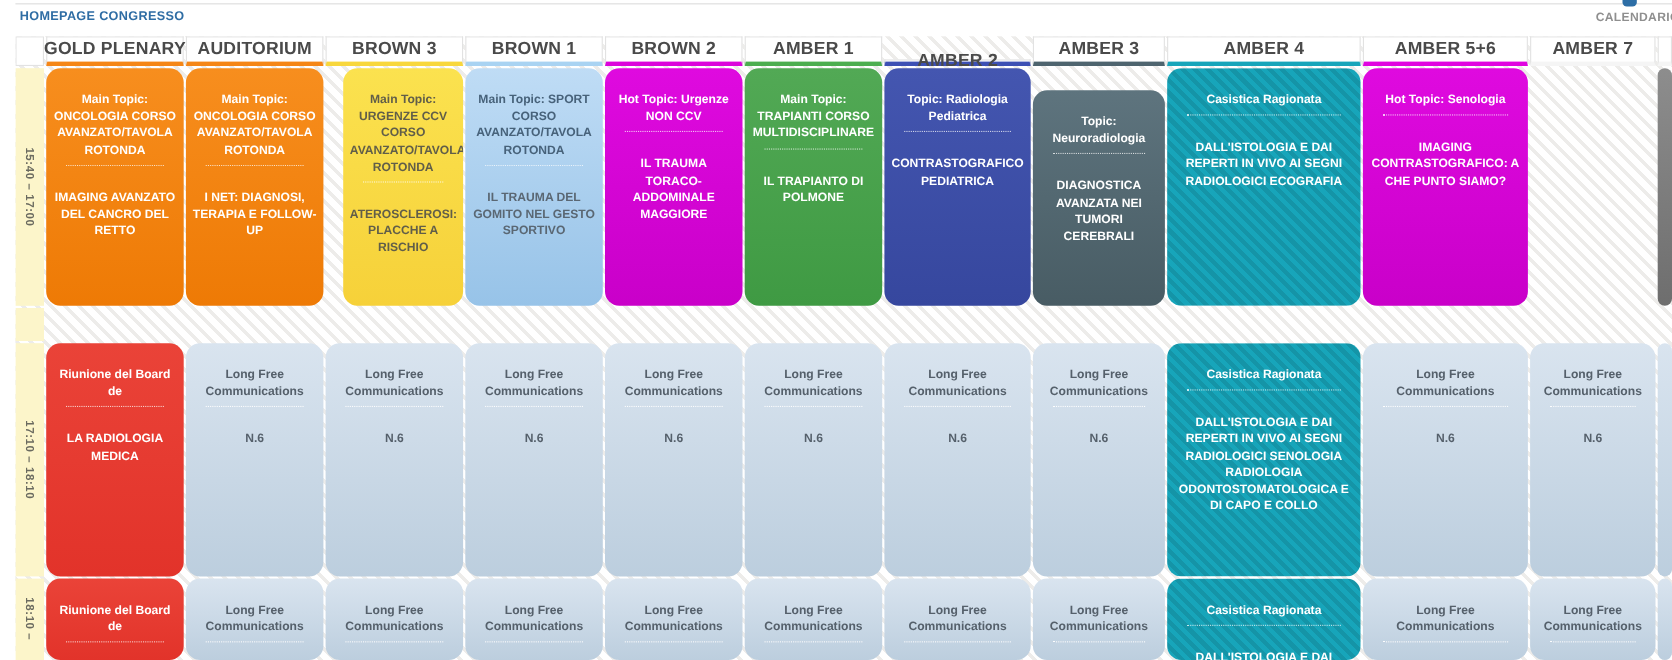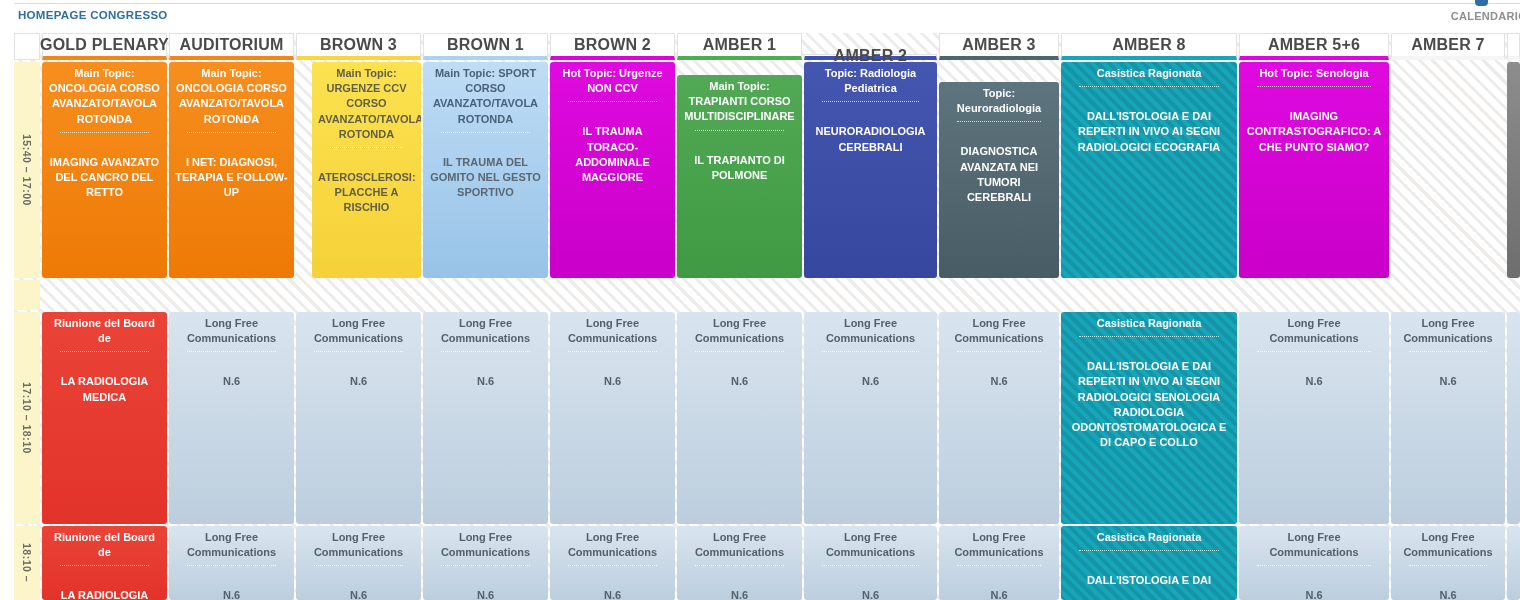"AMBER 8" span { text: 8 -> 4 }
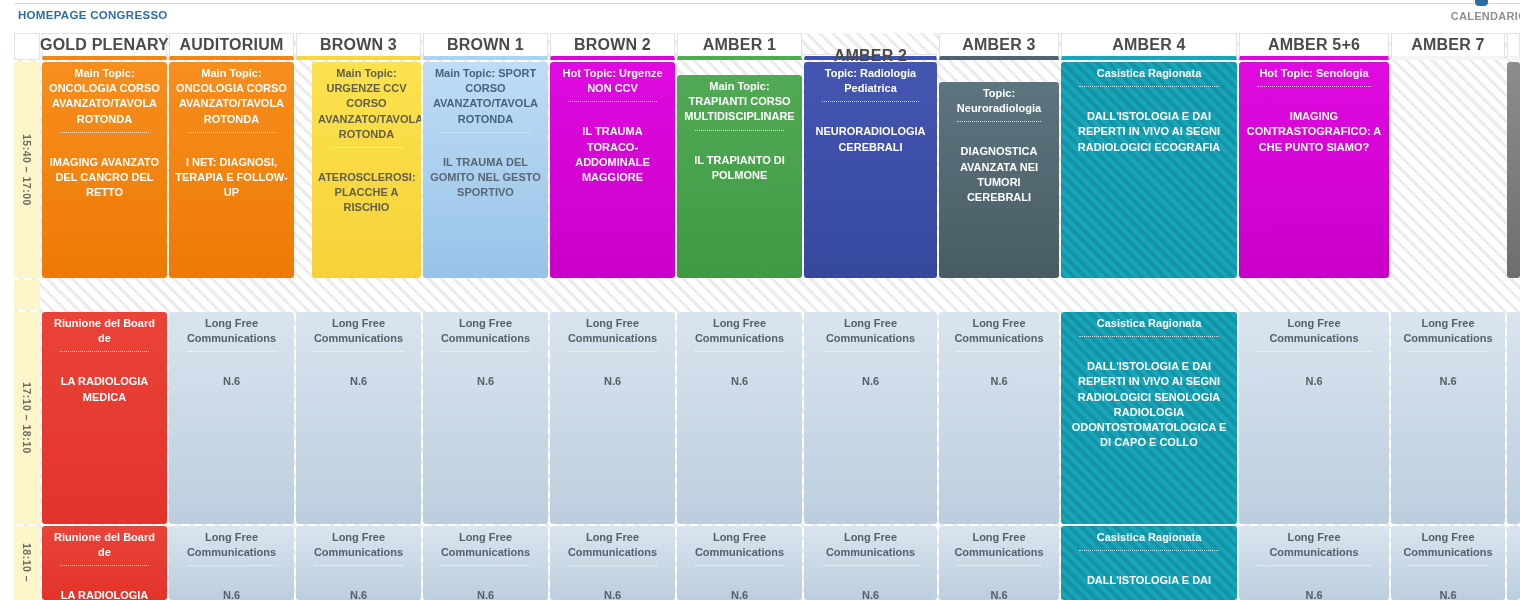"Main Topic: ONCOLOGIA CORSO" .cell { border-radius: 3px -> 13px; padding: 4px 6px -> 22px 6px }
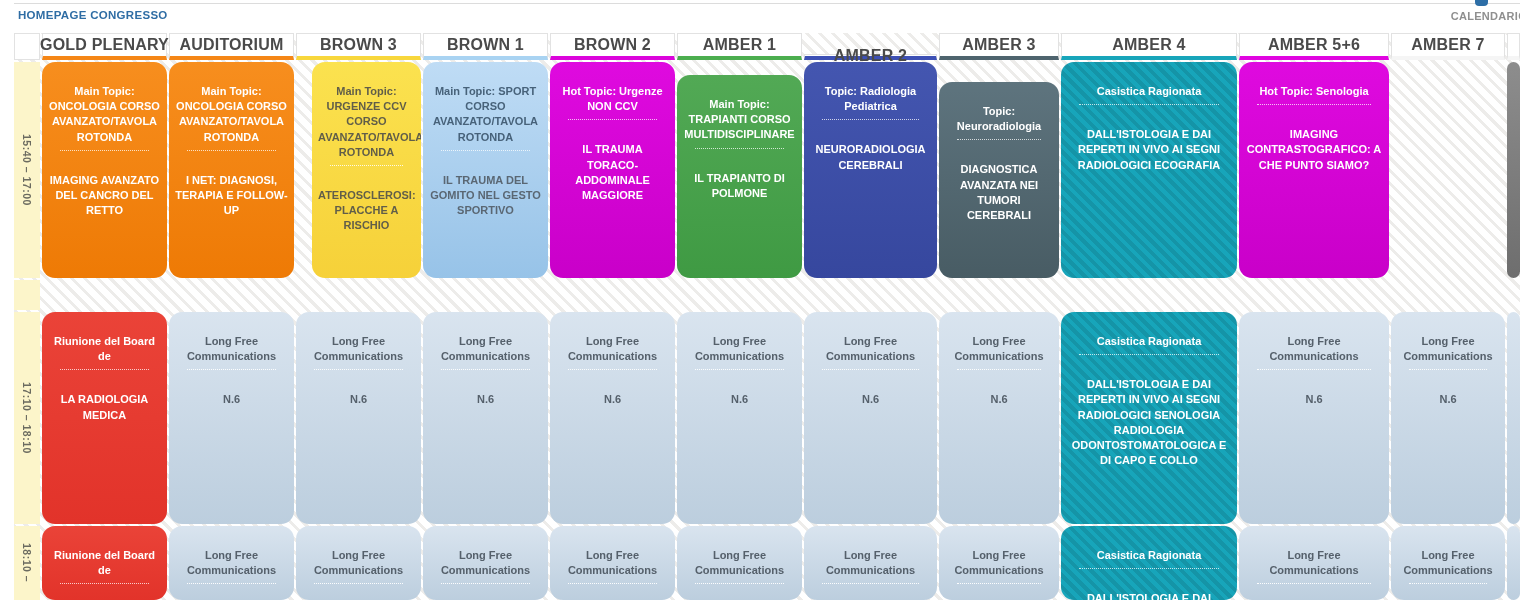"Main Topic: TRAPIANTI CORSO" div.cell { margin-top: 13px -> none }
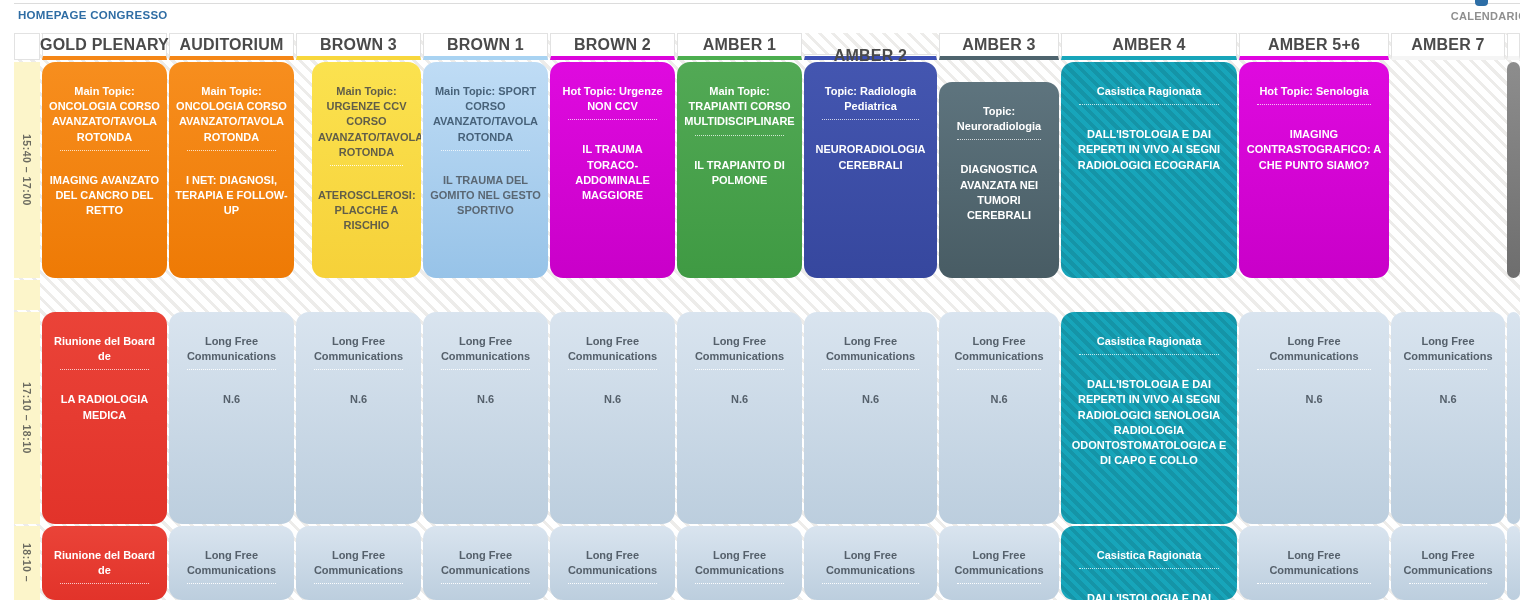"NEURORADIOLOGIA CEREBRALI" div.title { text: NEURORADIOLOGIA CEREBRALI -> CONTRASTOGRAFICO PEDIATRICA }
